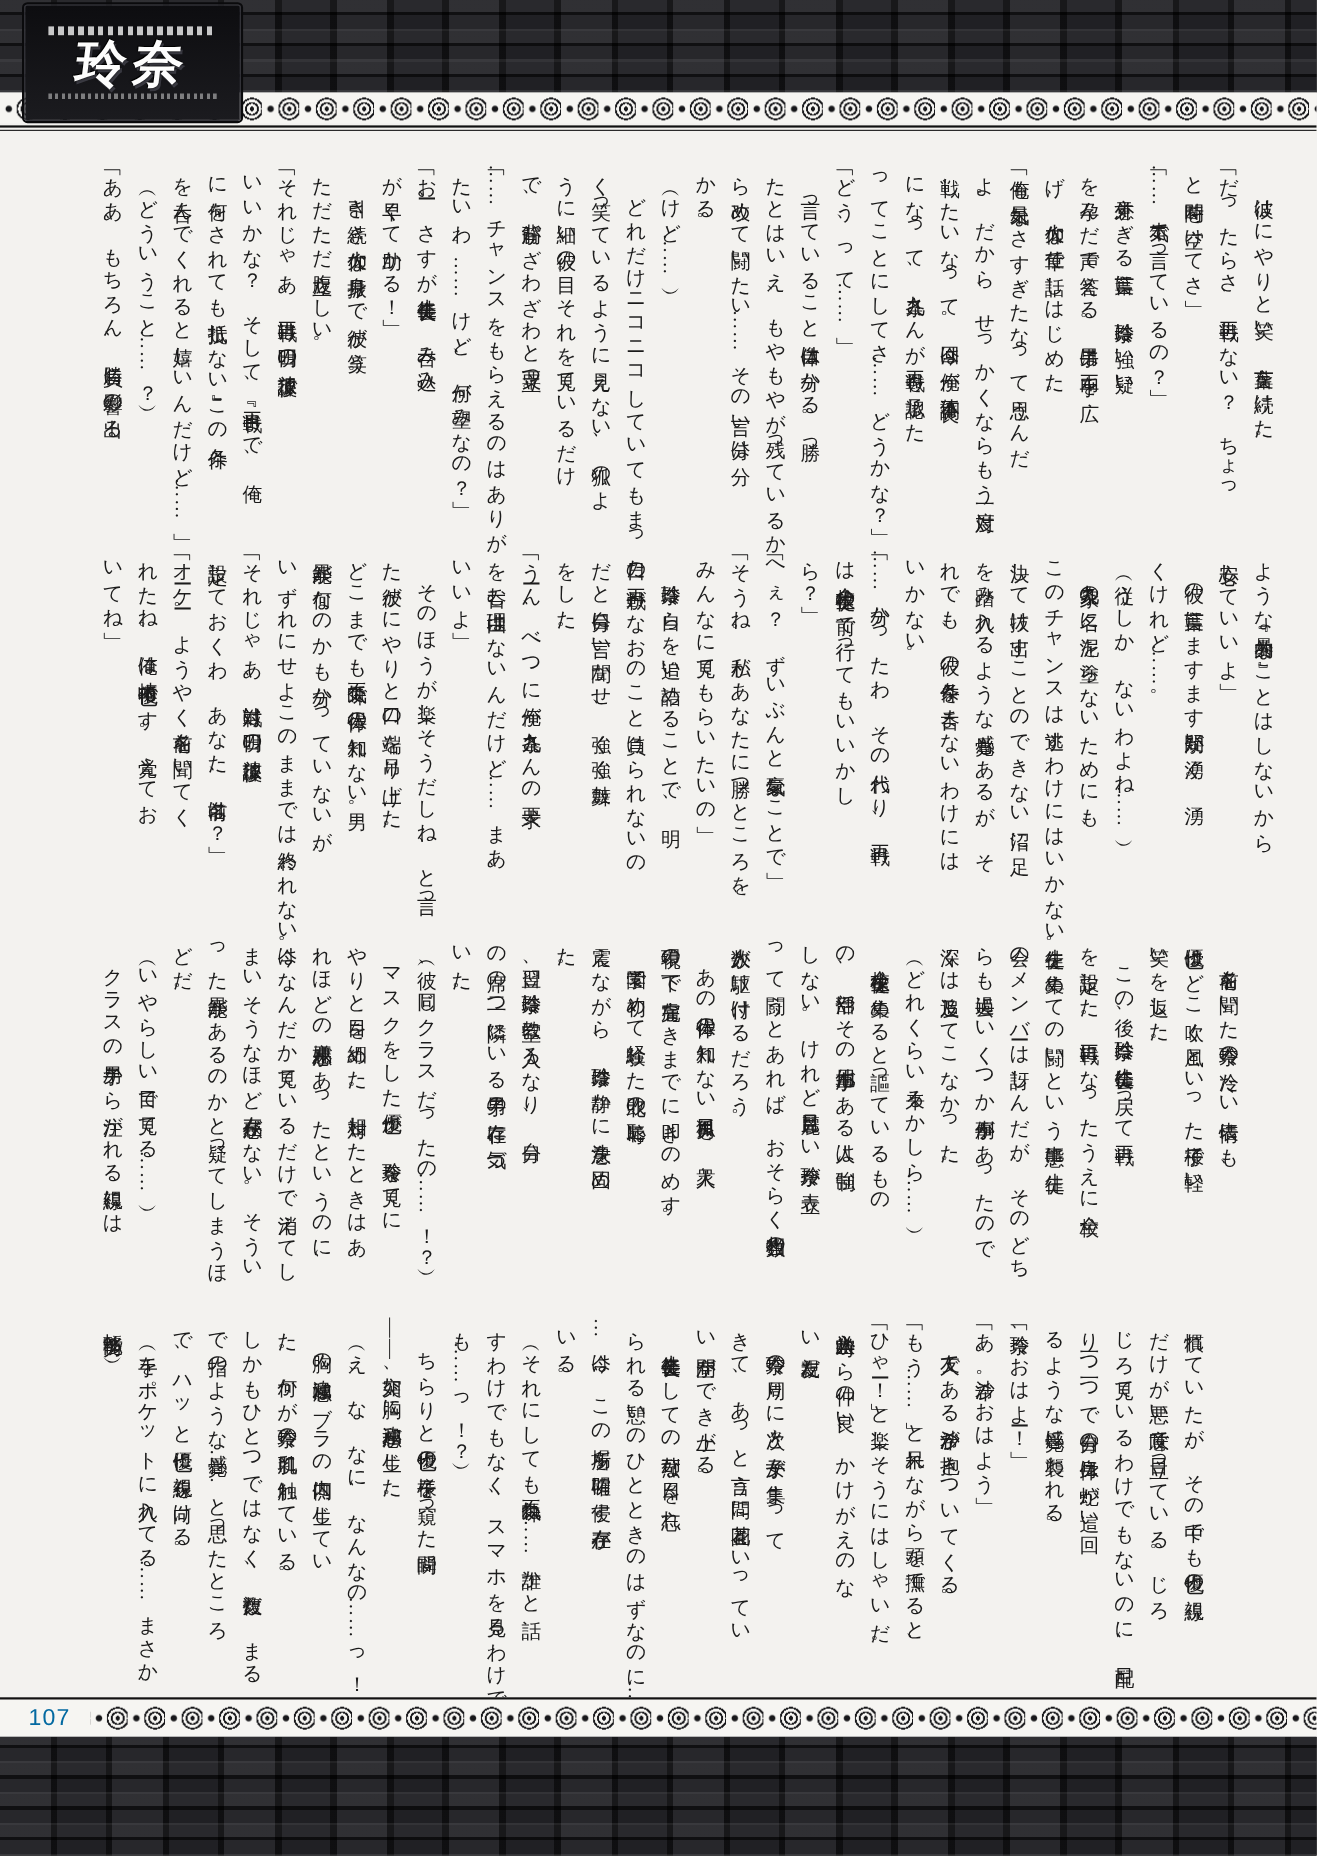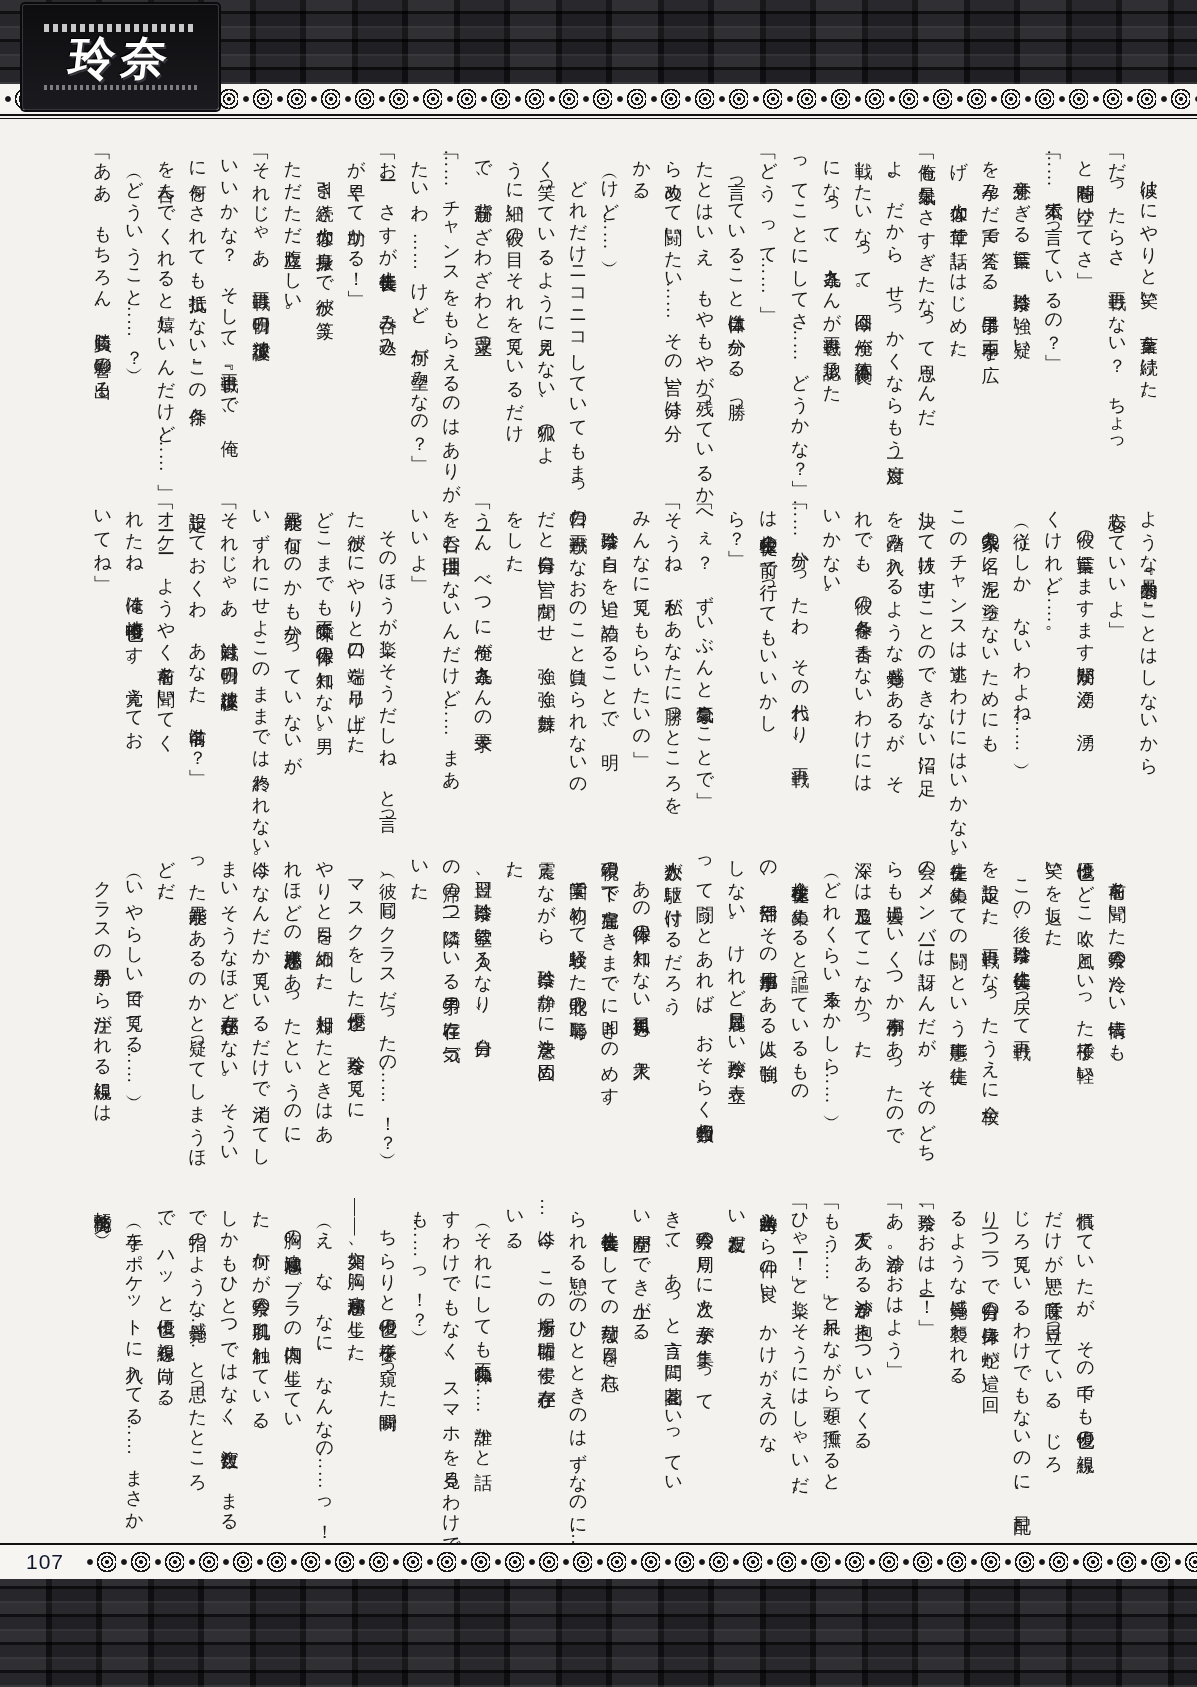"107" .page-number { color: #0f172a -> #0369a1 }
